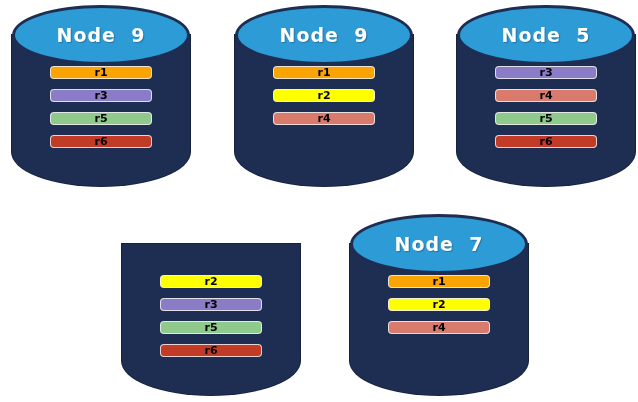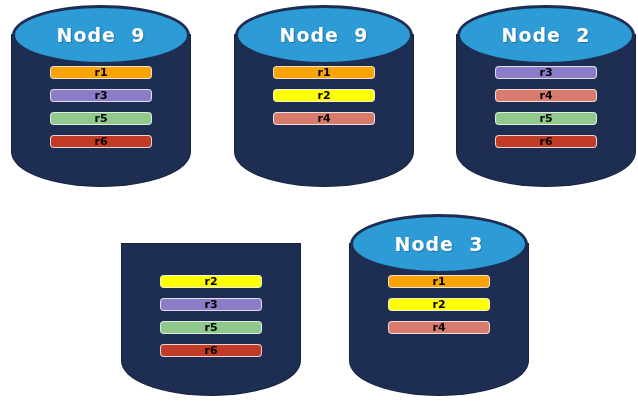"Node 2" span.node-title { text: 2 -> 5 }
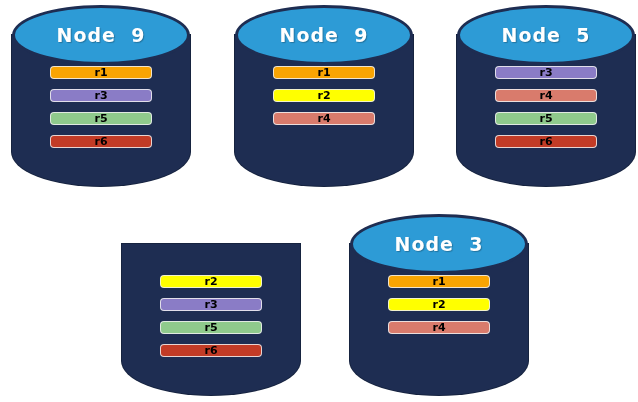"Node 3" span.node-title { text: 3 -> 7 }
